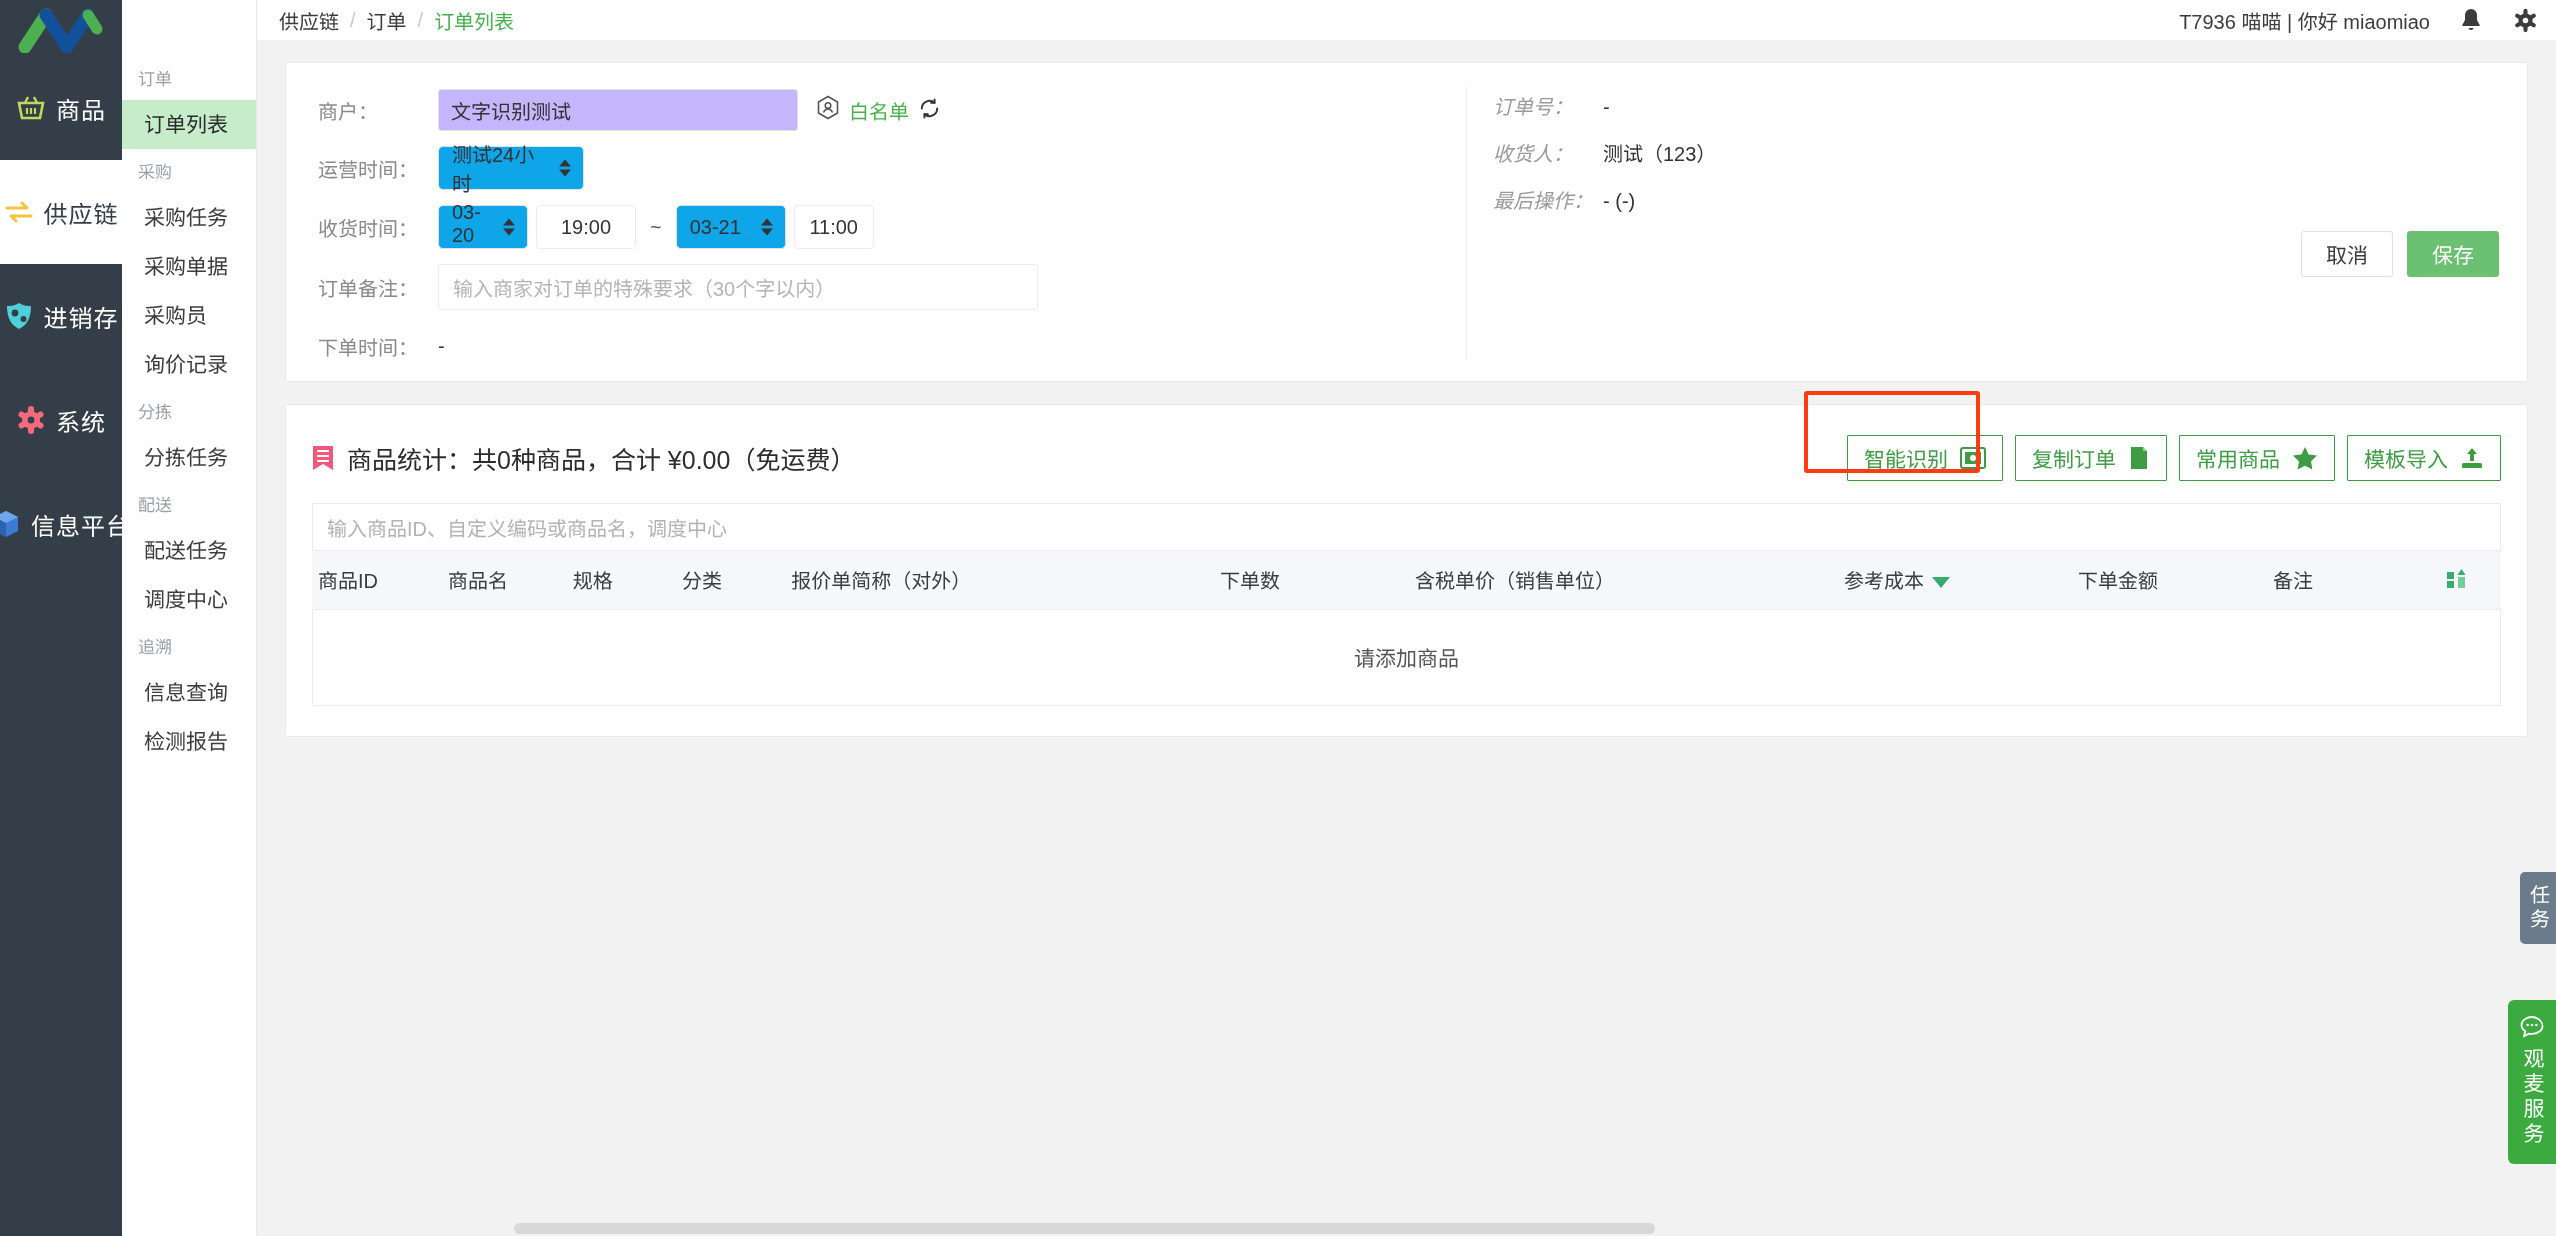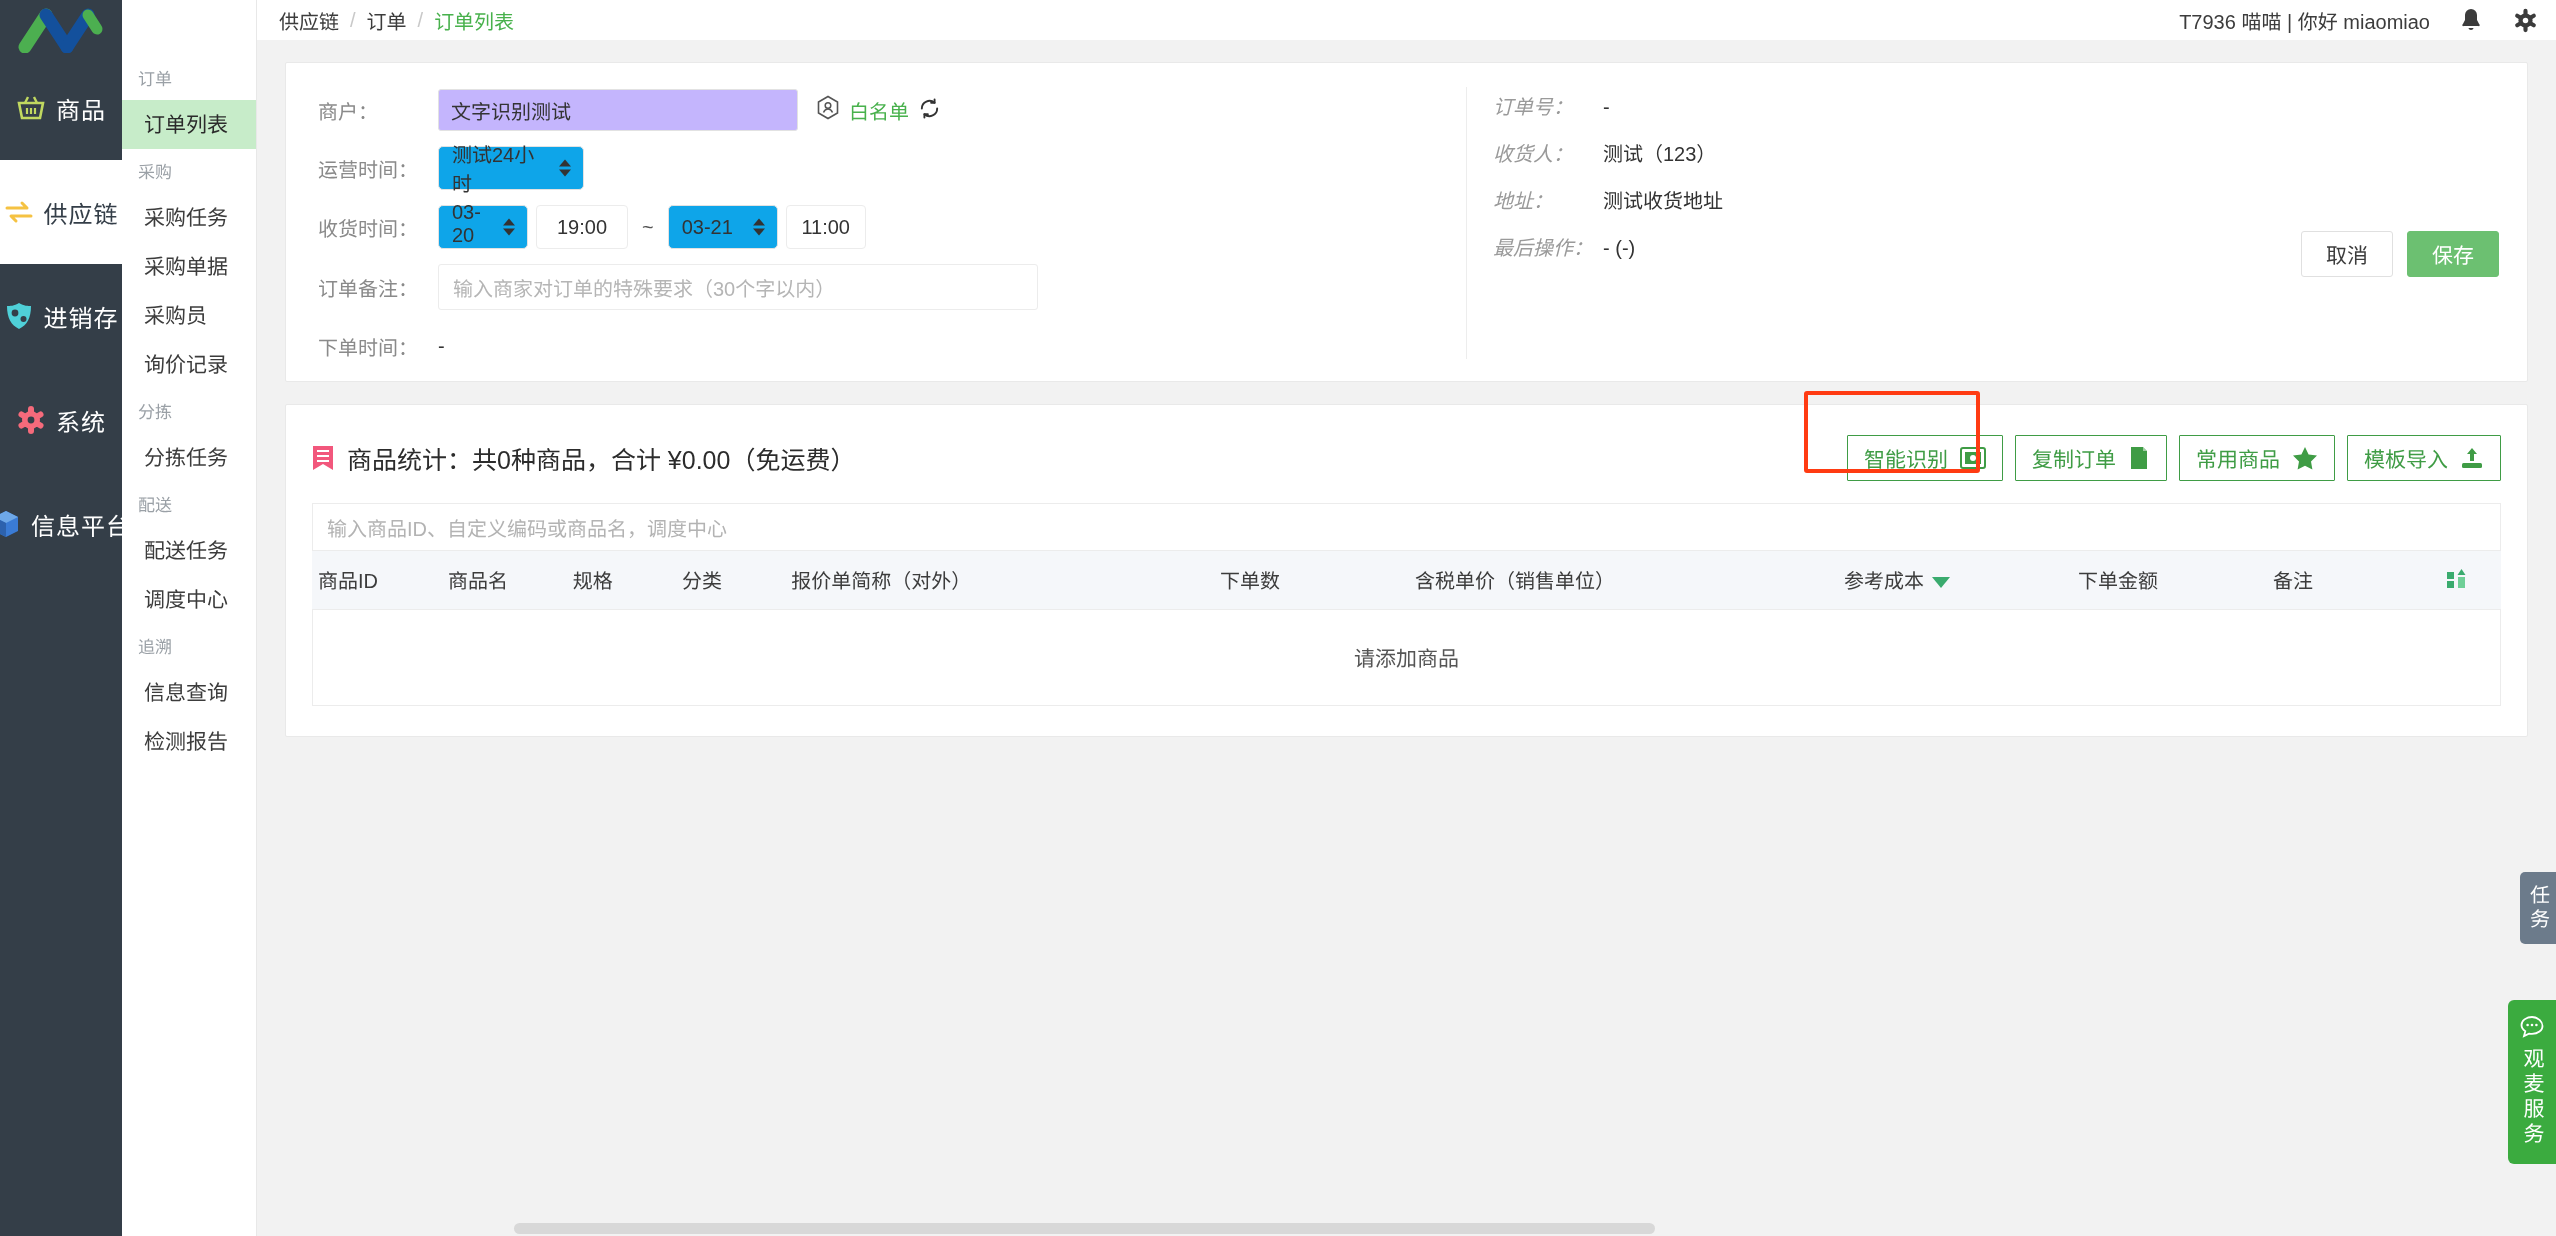"地址：" div.inforow { html: <div> <span>地址：</span> <span>测试收货地址</span> </div> -> none }
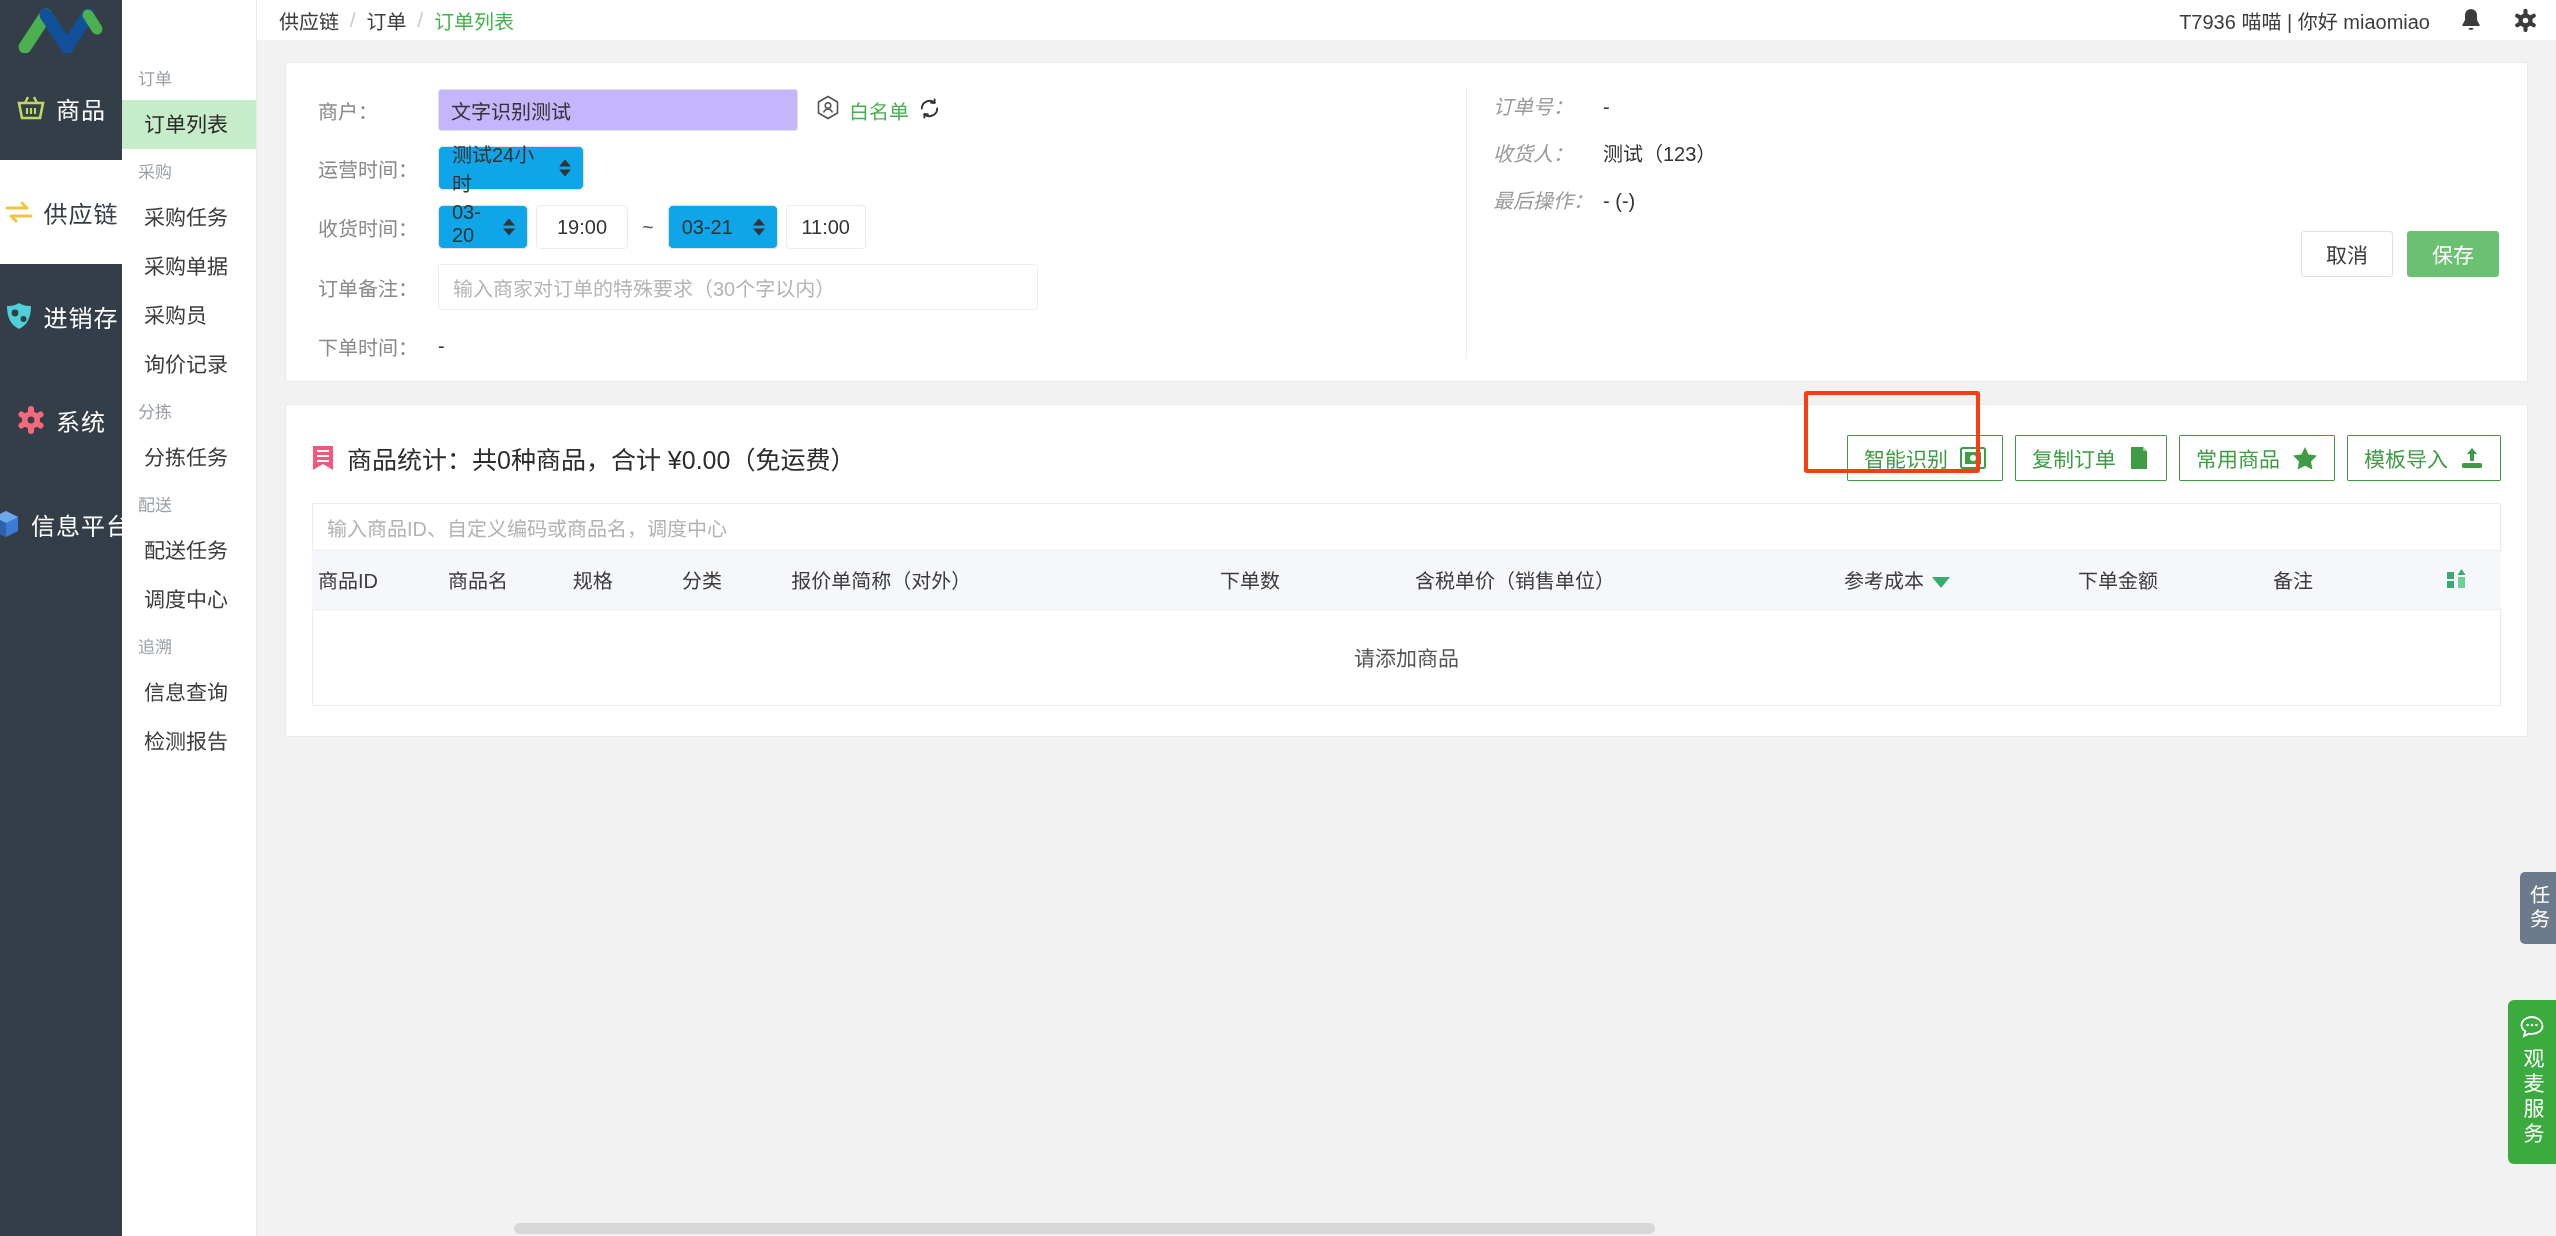"19:00" span.time-box { width: 92px -> 100px }
